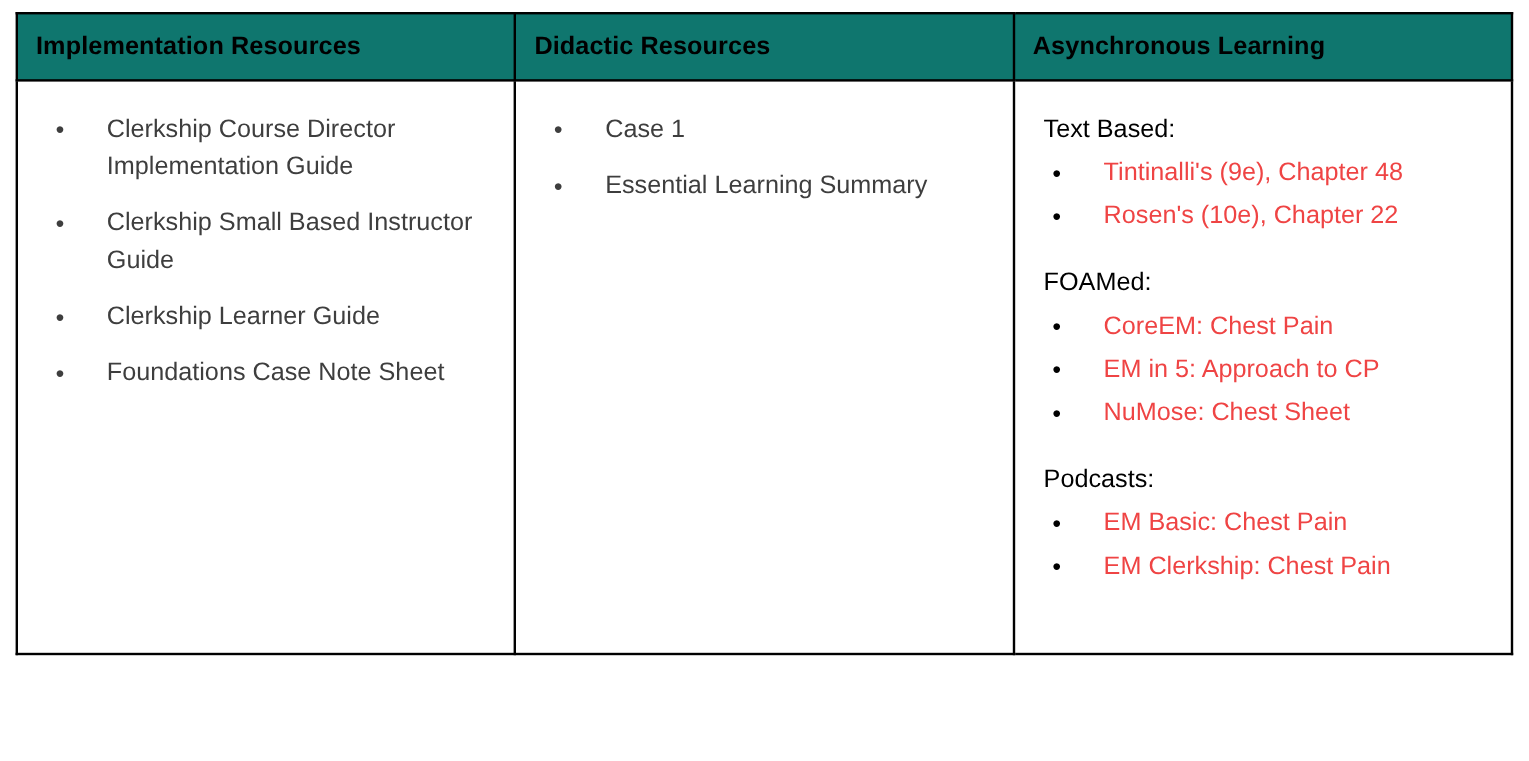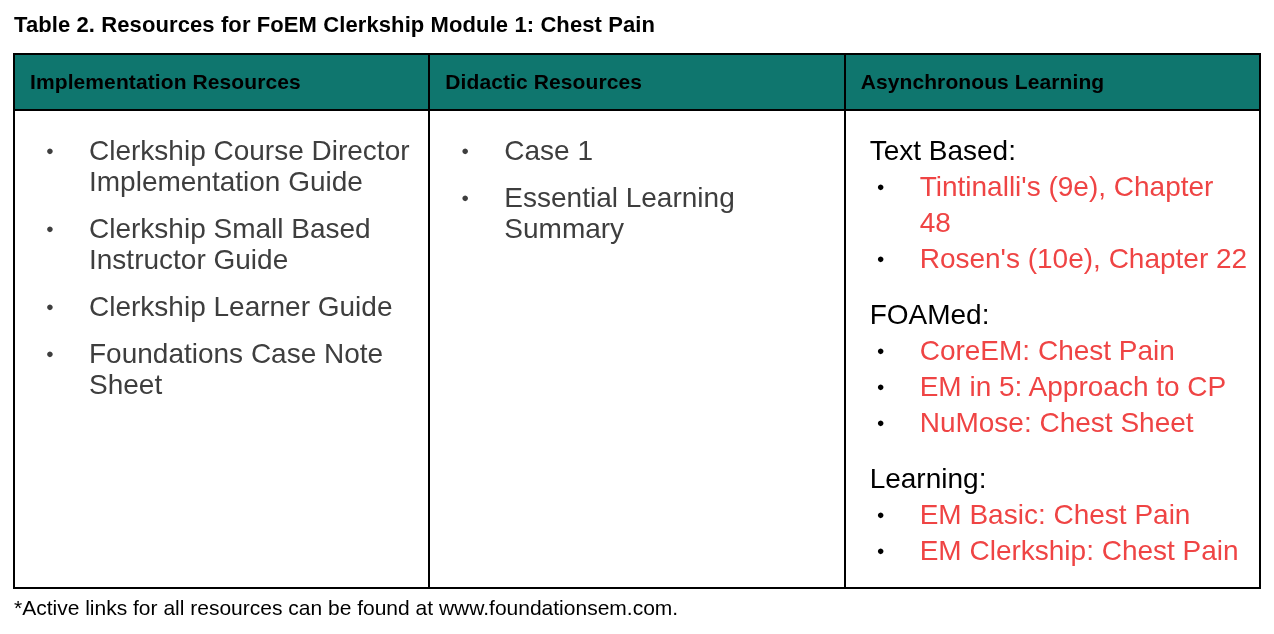"Table 2. Resources for FoEM" div.doc-title { html: <div>Table 2. Resources for FoEM Clerkship Module 1: Chest Pain</div> -> none }
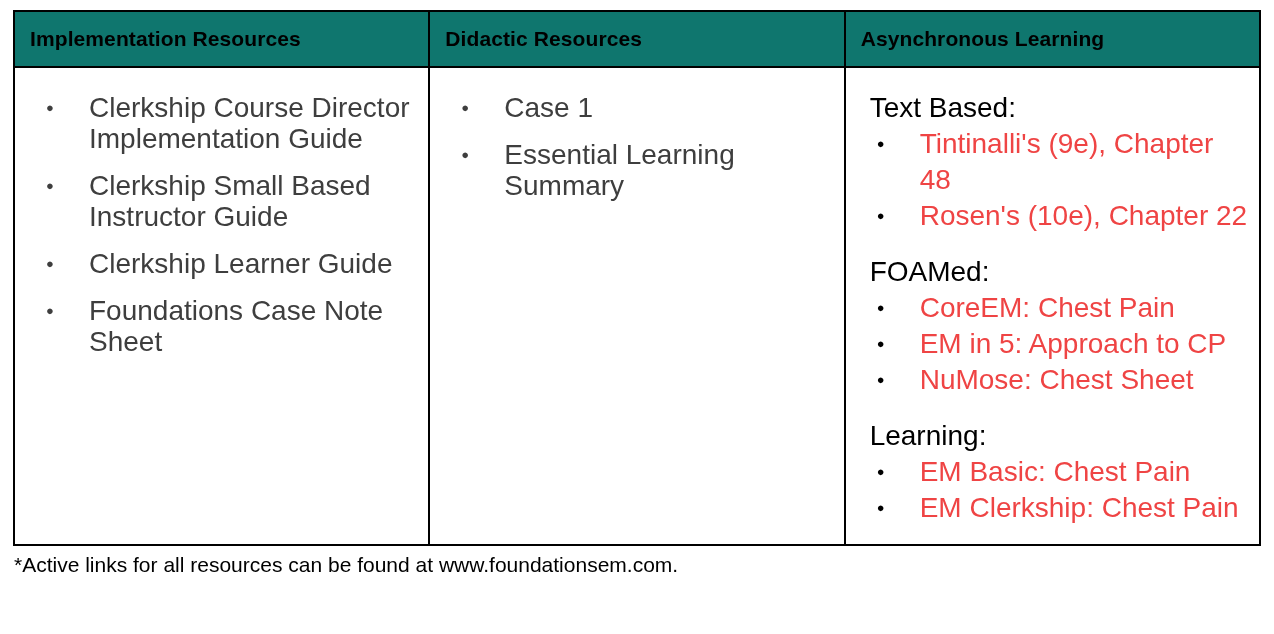"Clerkship Course Director Implementation" table.resources td { font-size: 28px -> 21px }
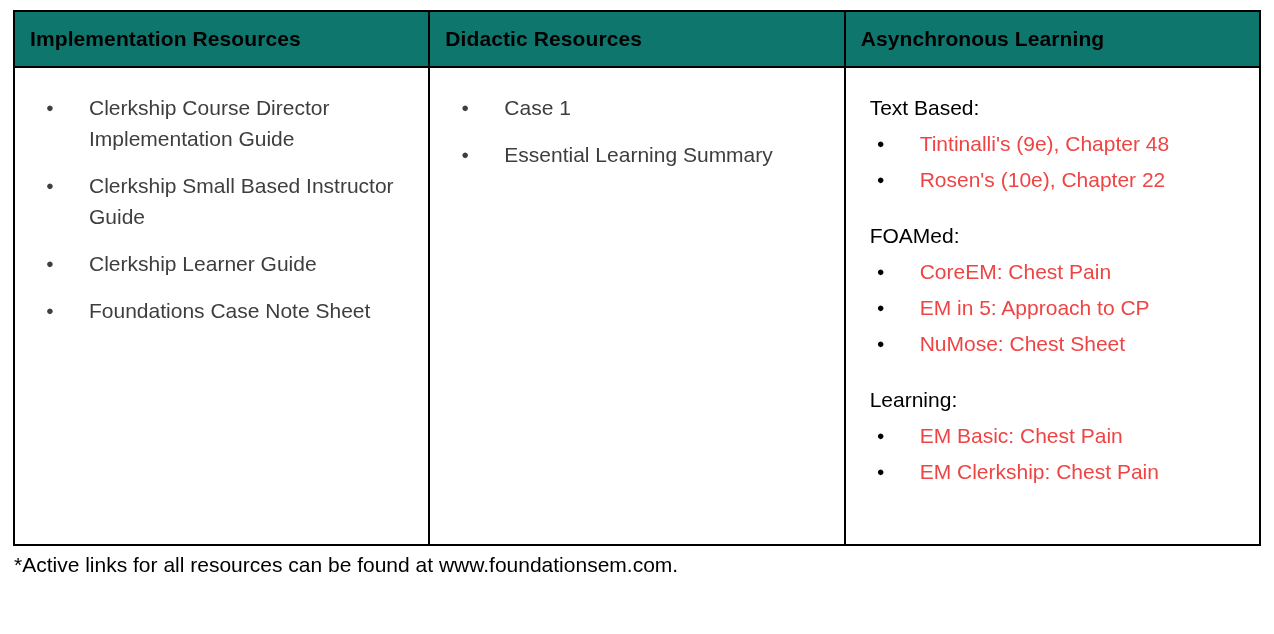"Learning:" div.group-label { text: Learning -> Podcasts }
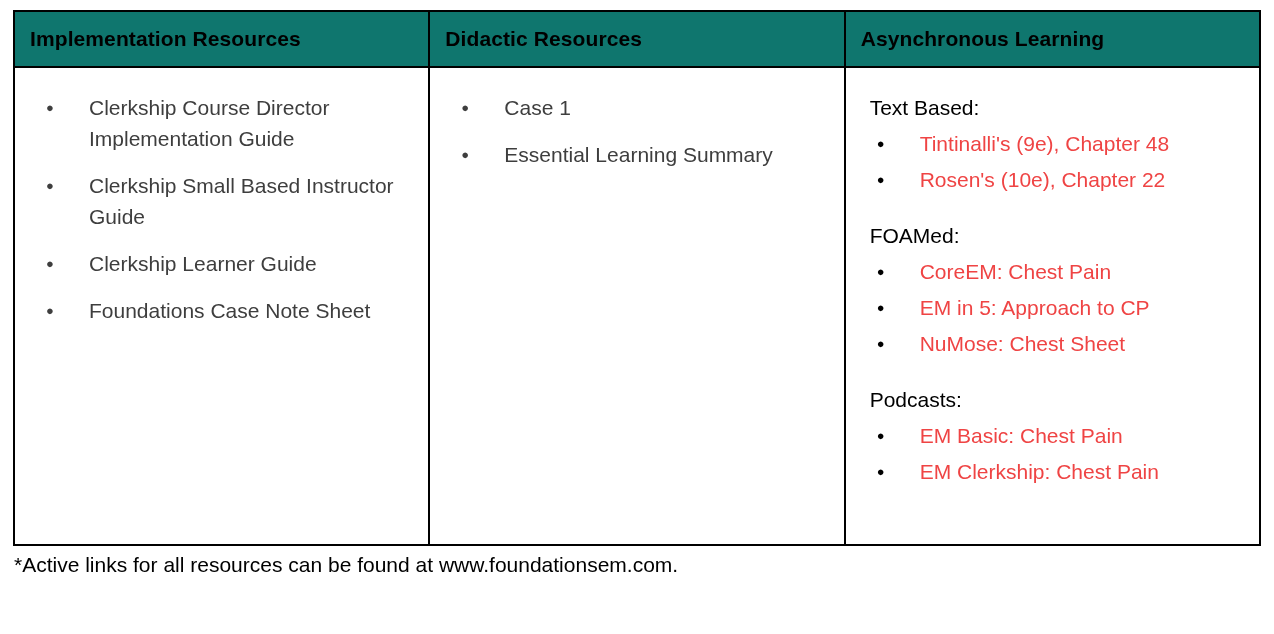"*Active links for all resources" div.footnote { html: <div>*Active links for all resources can be found at www.foundationsem.com.</div> -> none }
